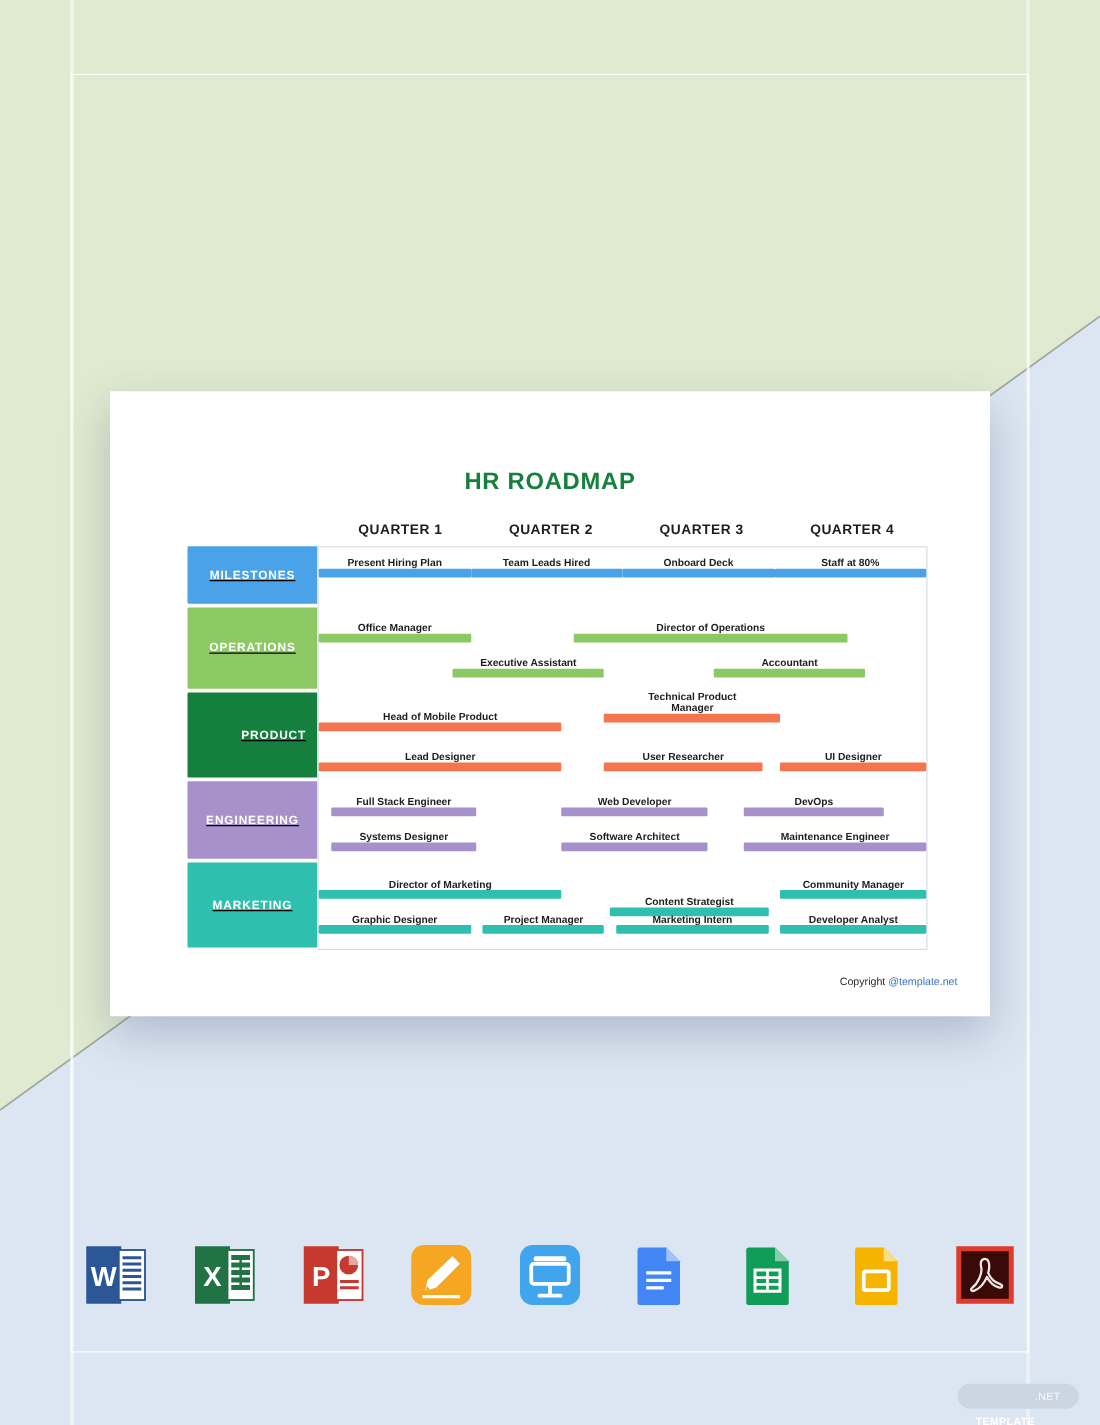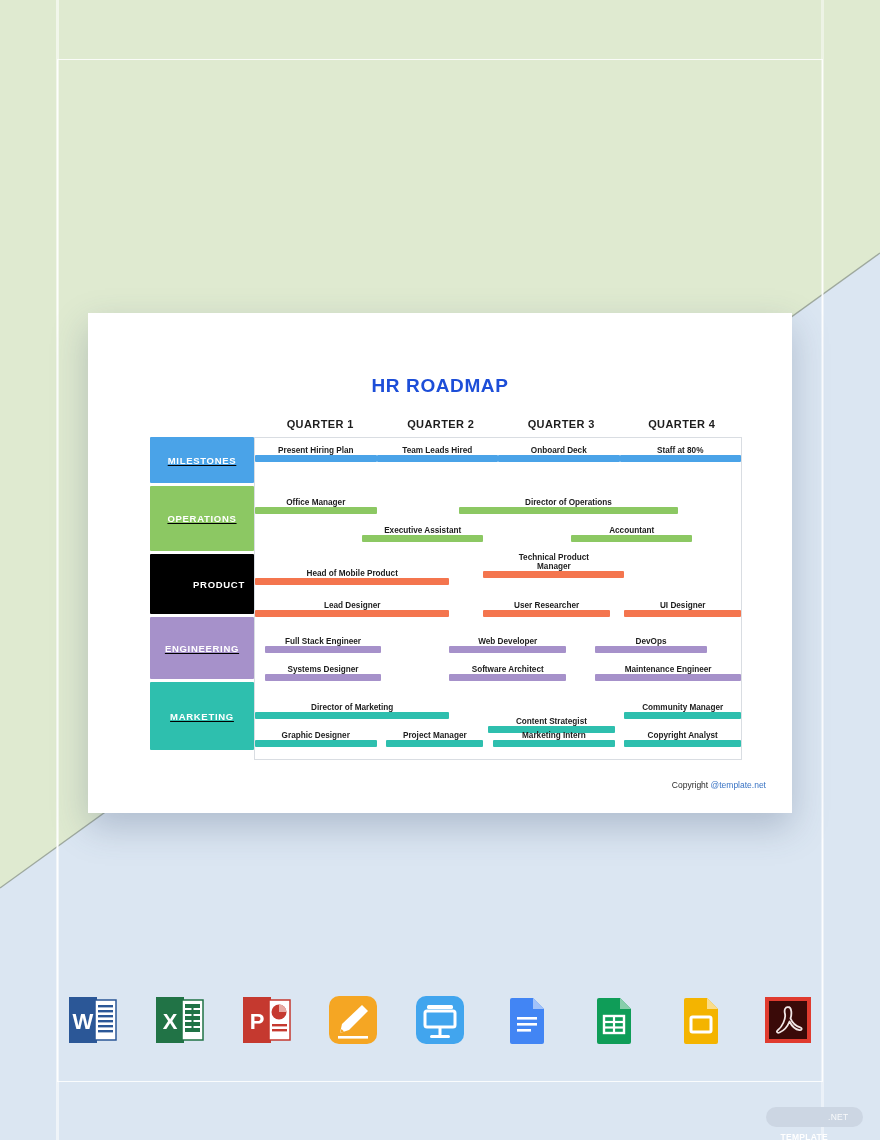"HR ROADMAP" #doc-title { color: #1d4ed8 -> #15803d }
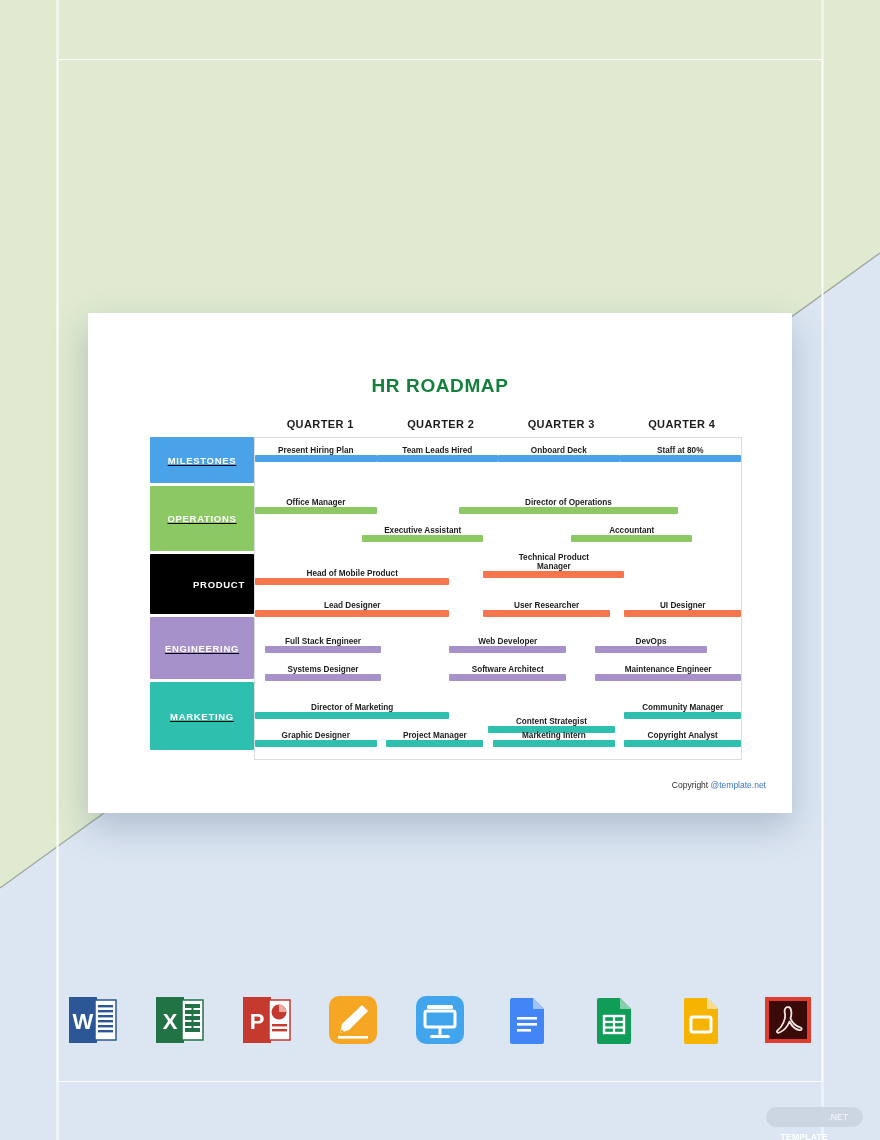"PRODUCT" div.cat-block { background: #000000 -> #15803d; height: 60px -> 68px }
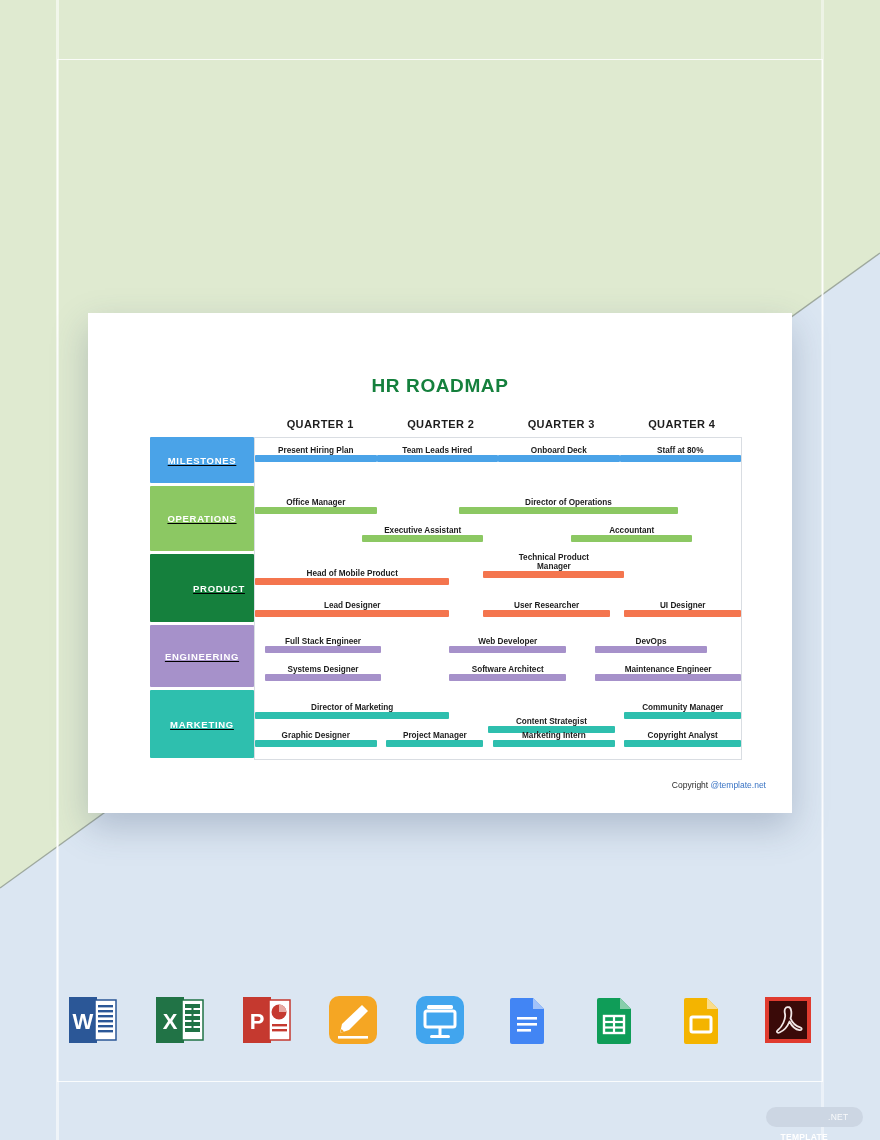"Copyright Analyst" div.task-label { text: Copyright -> Developer }
